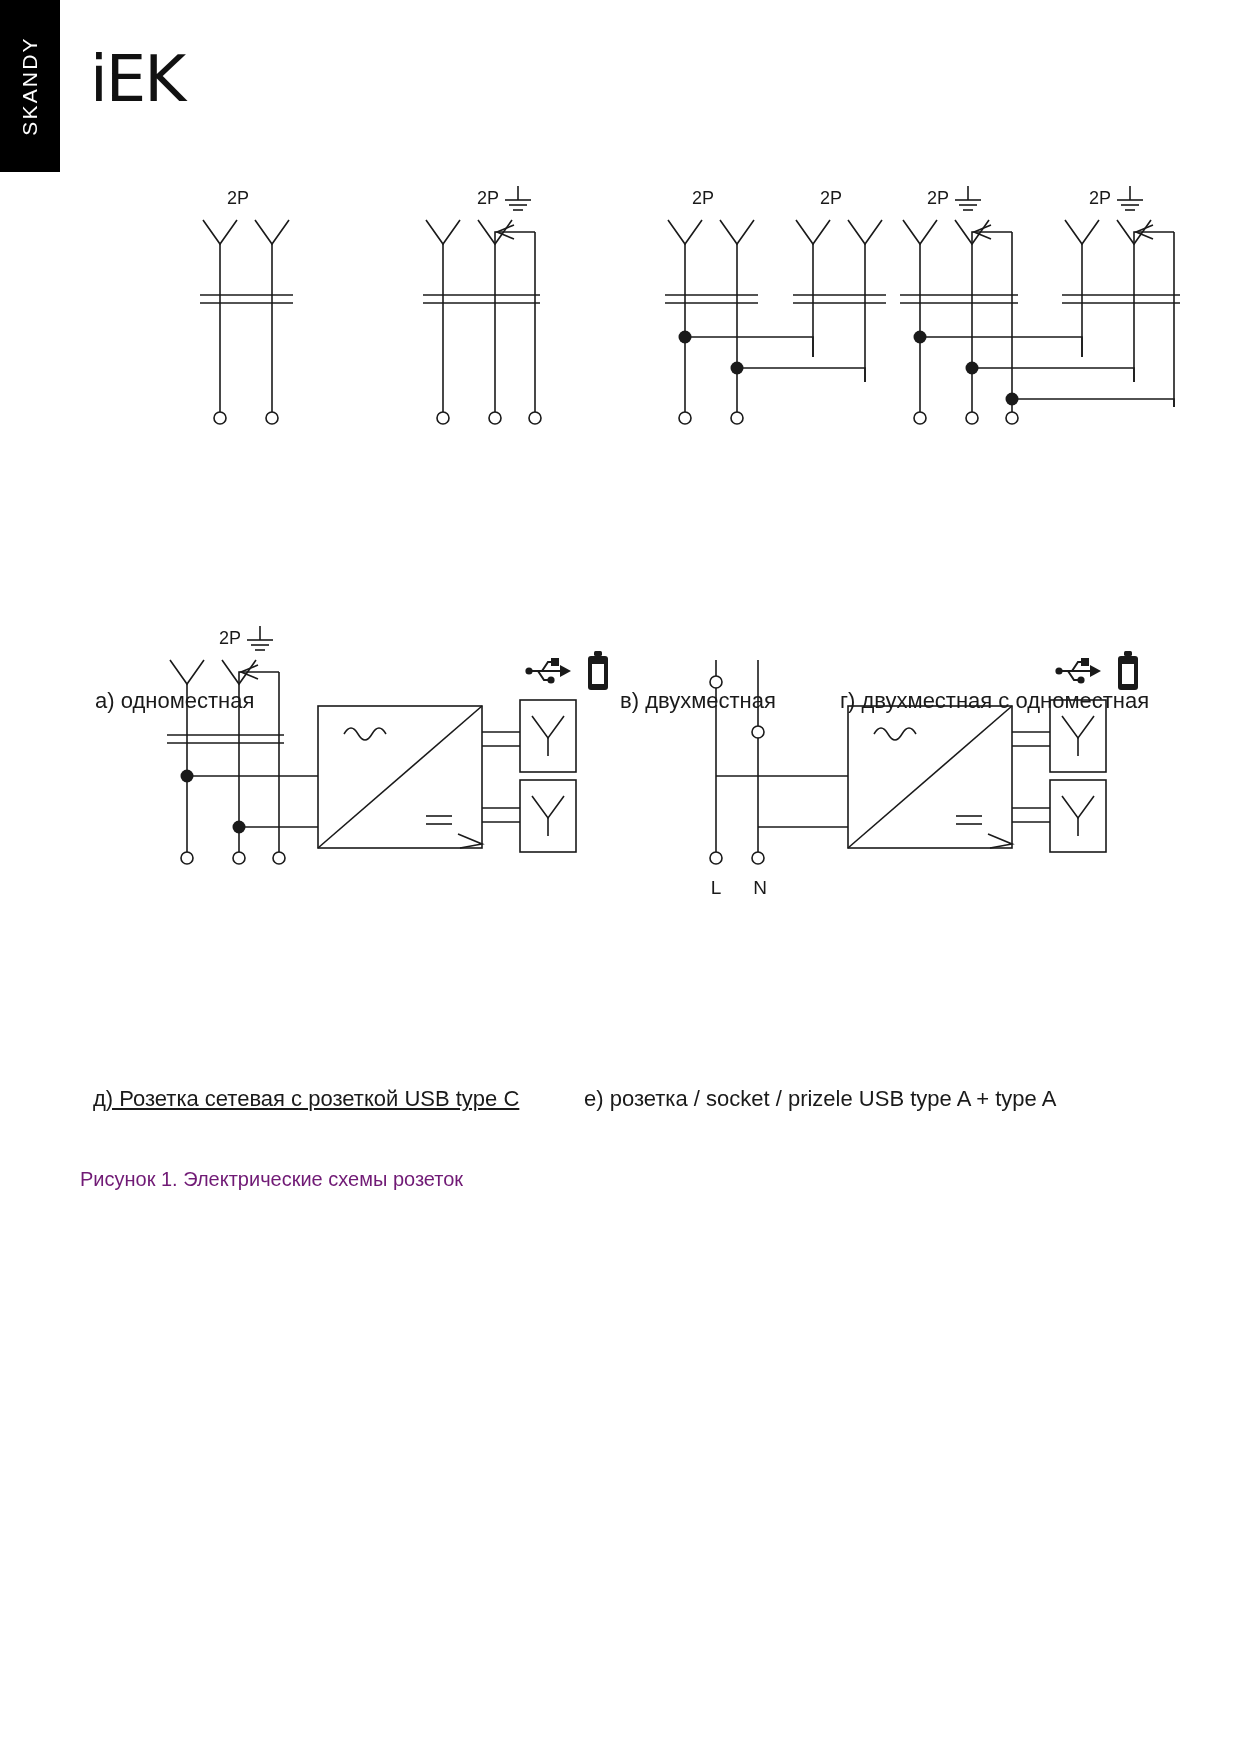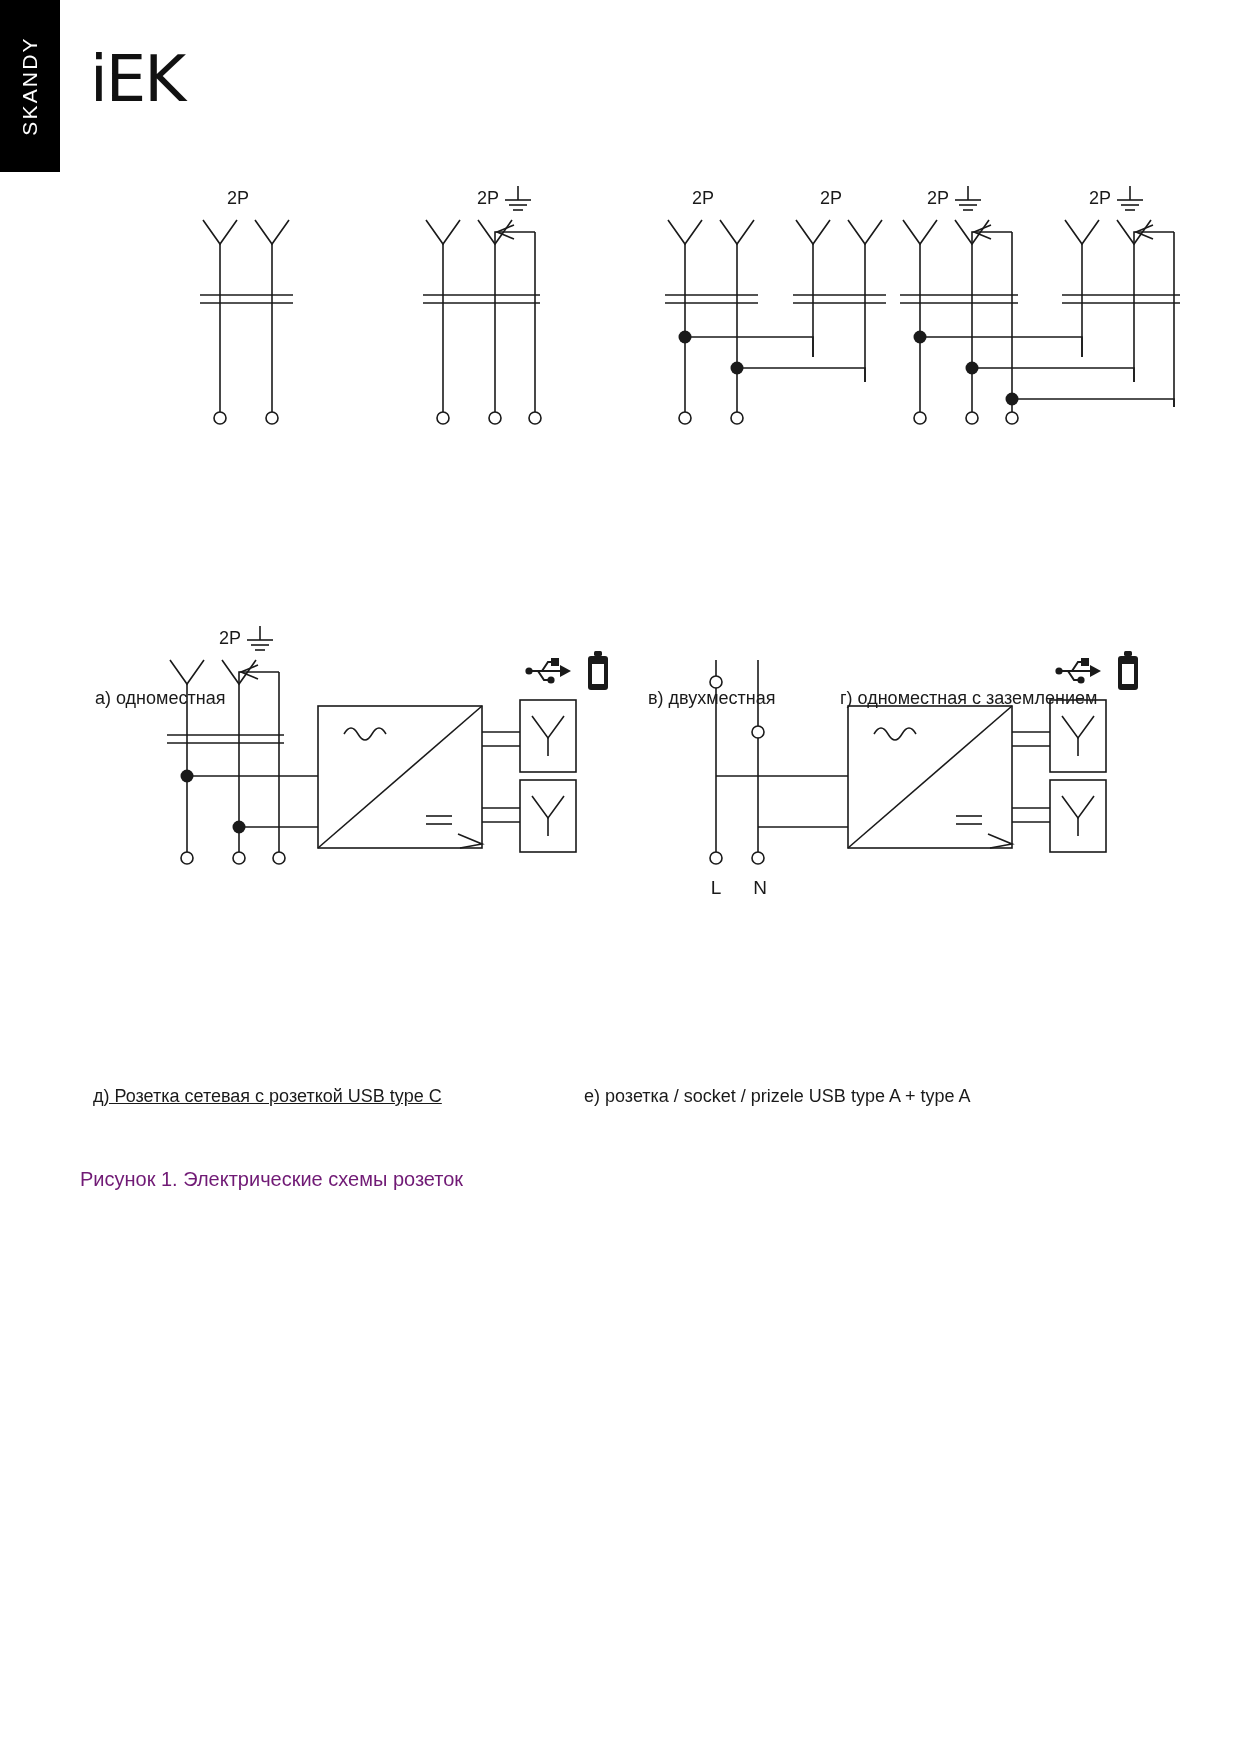"а) одноместная" .caption { font-size: 18px -> 22px }
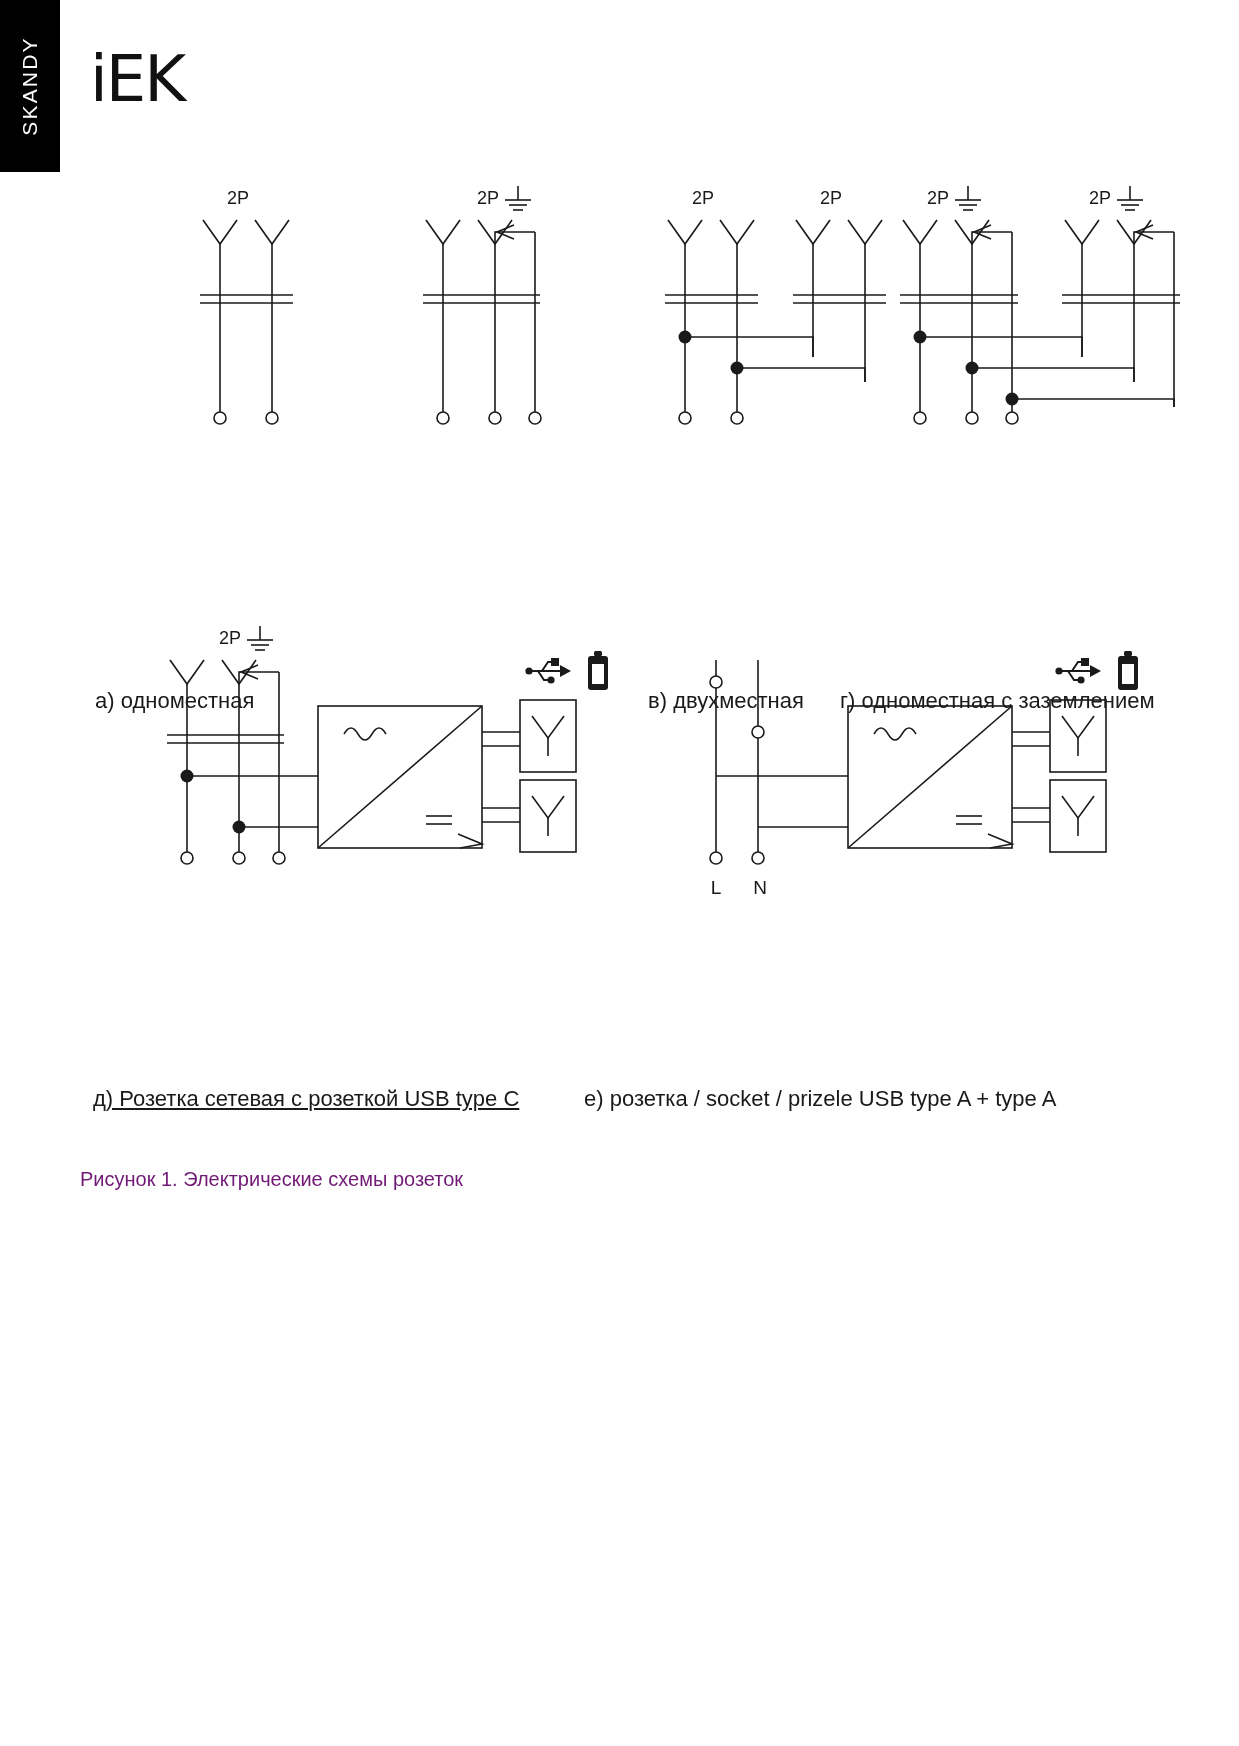"в) двухместная" .cap-c { margin-left: 28px -> none }
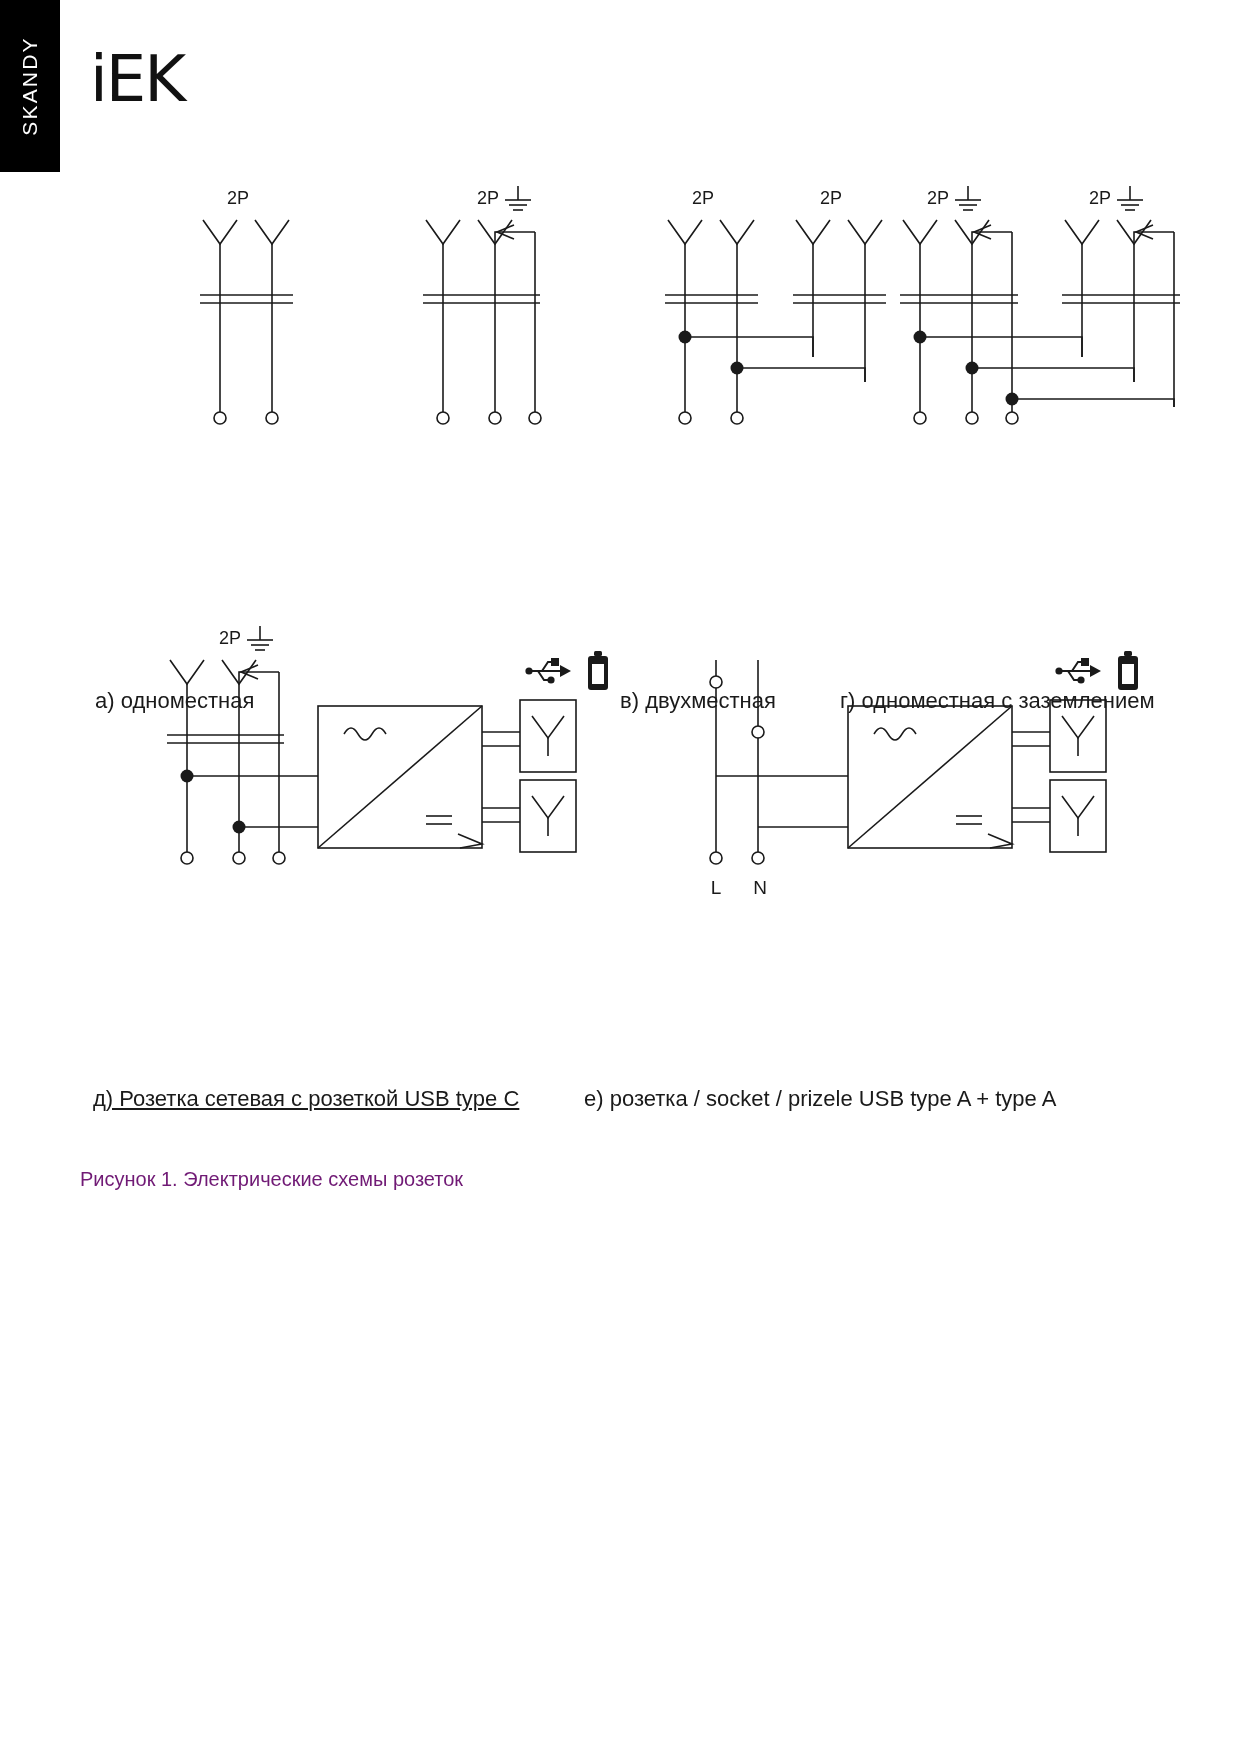"г) одноместная с заземлением" div.caption { text: одноместная с заземлением -> двухместная с одноместная }
